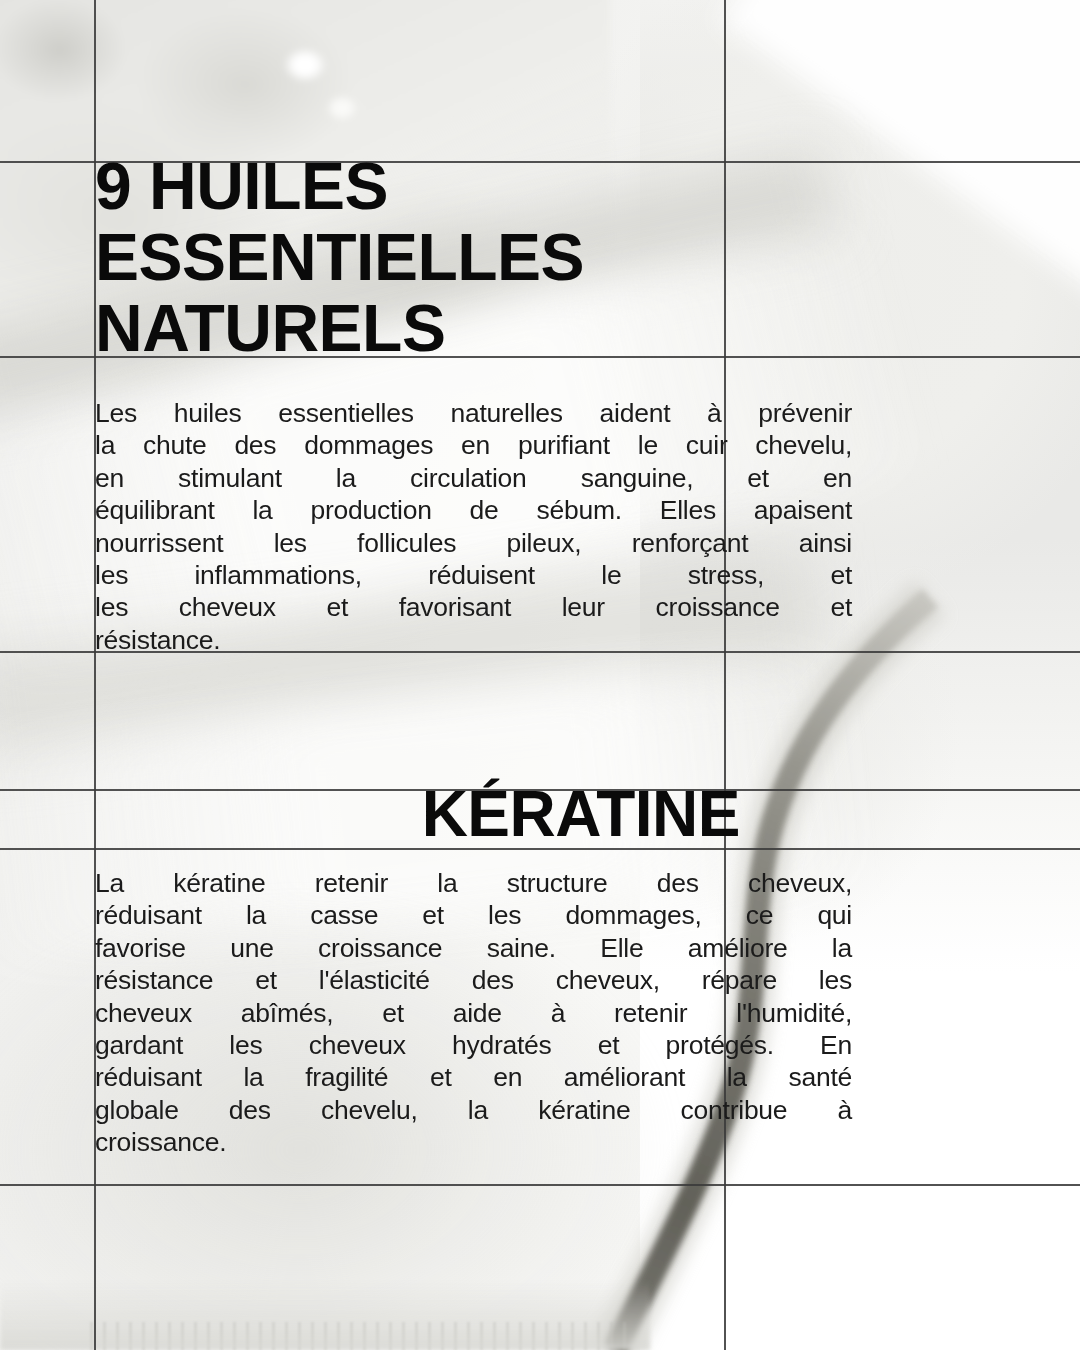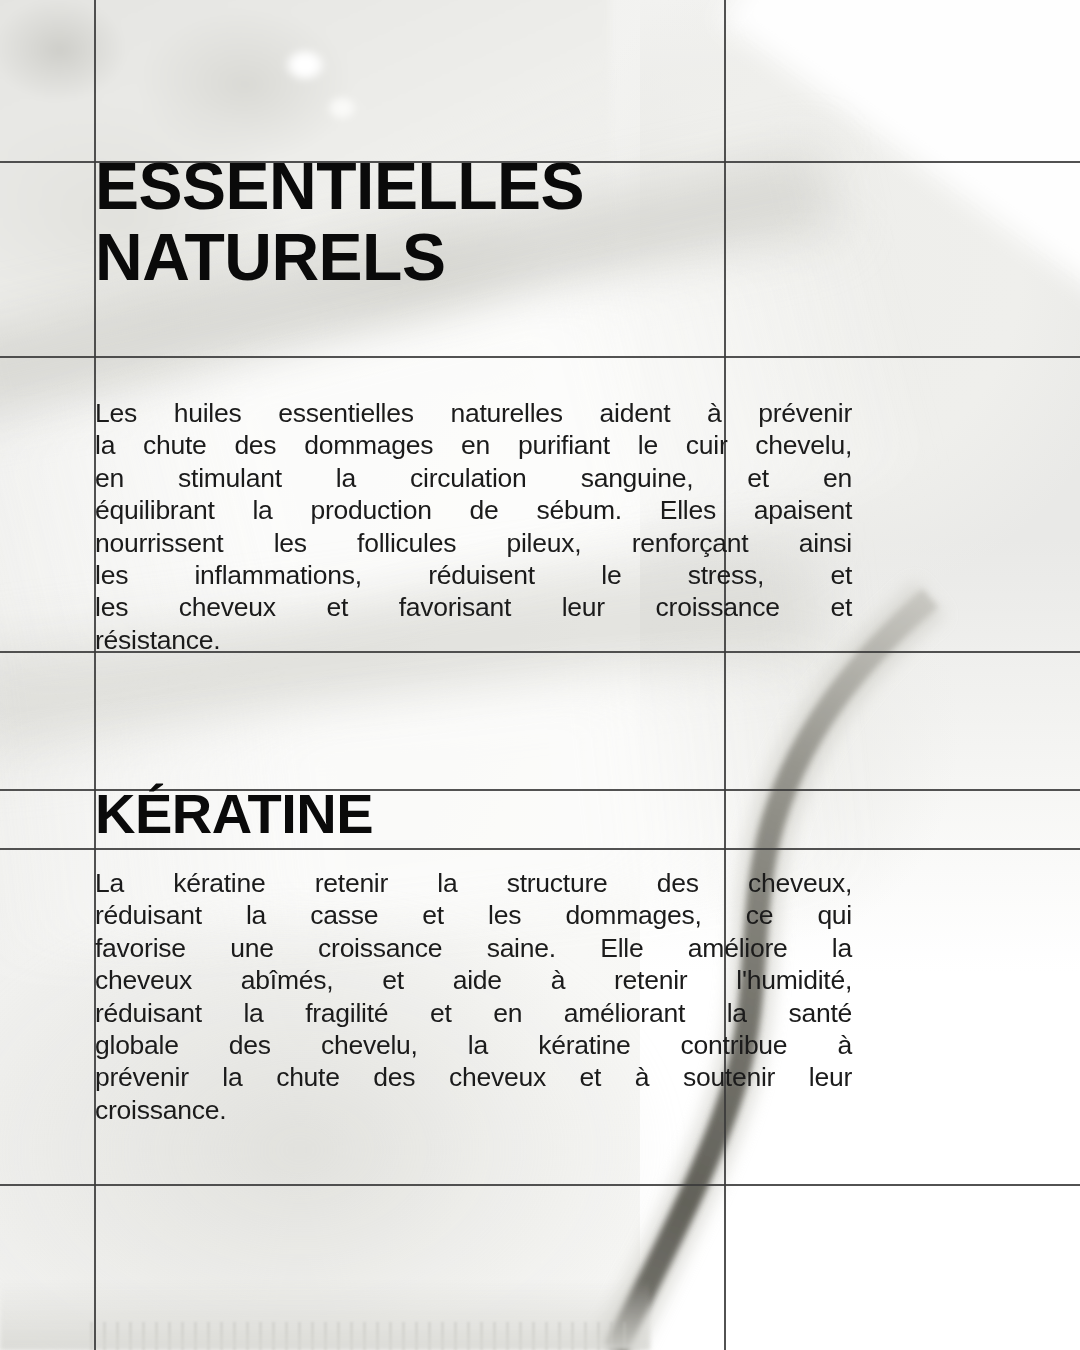"9 HUILES" div { html: none -> <div>9 HUILES</div> }
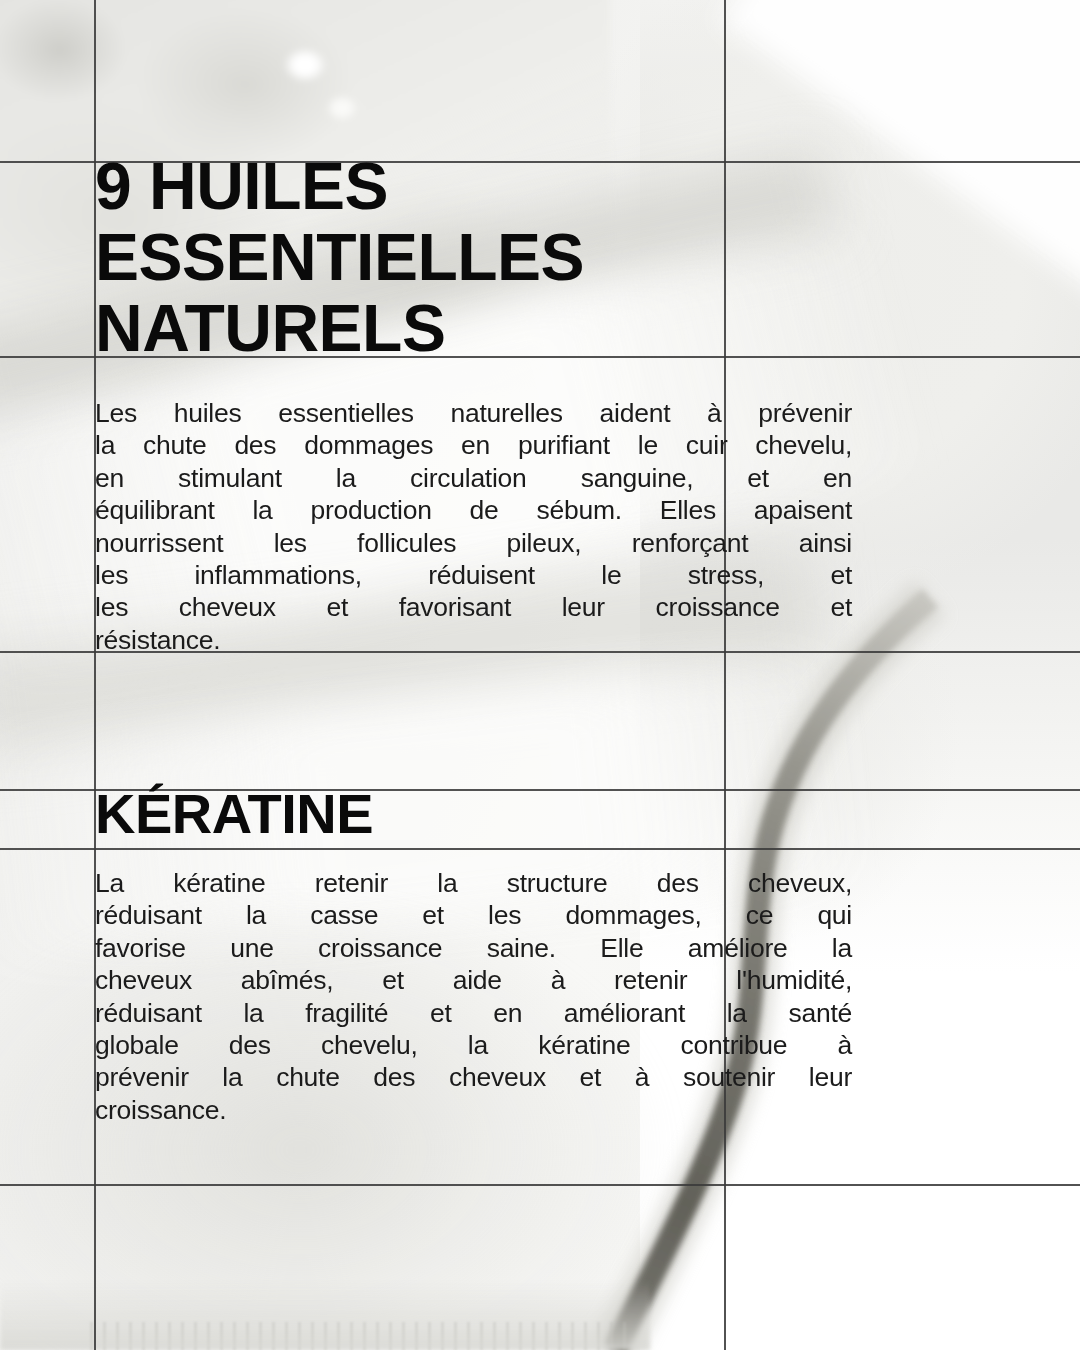"KÉRATINE" .title-keratin { font-size: 56px -> 64px; text-align: none -> right }
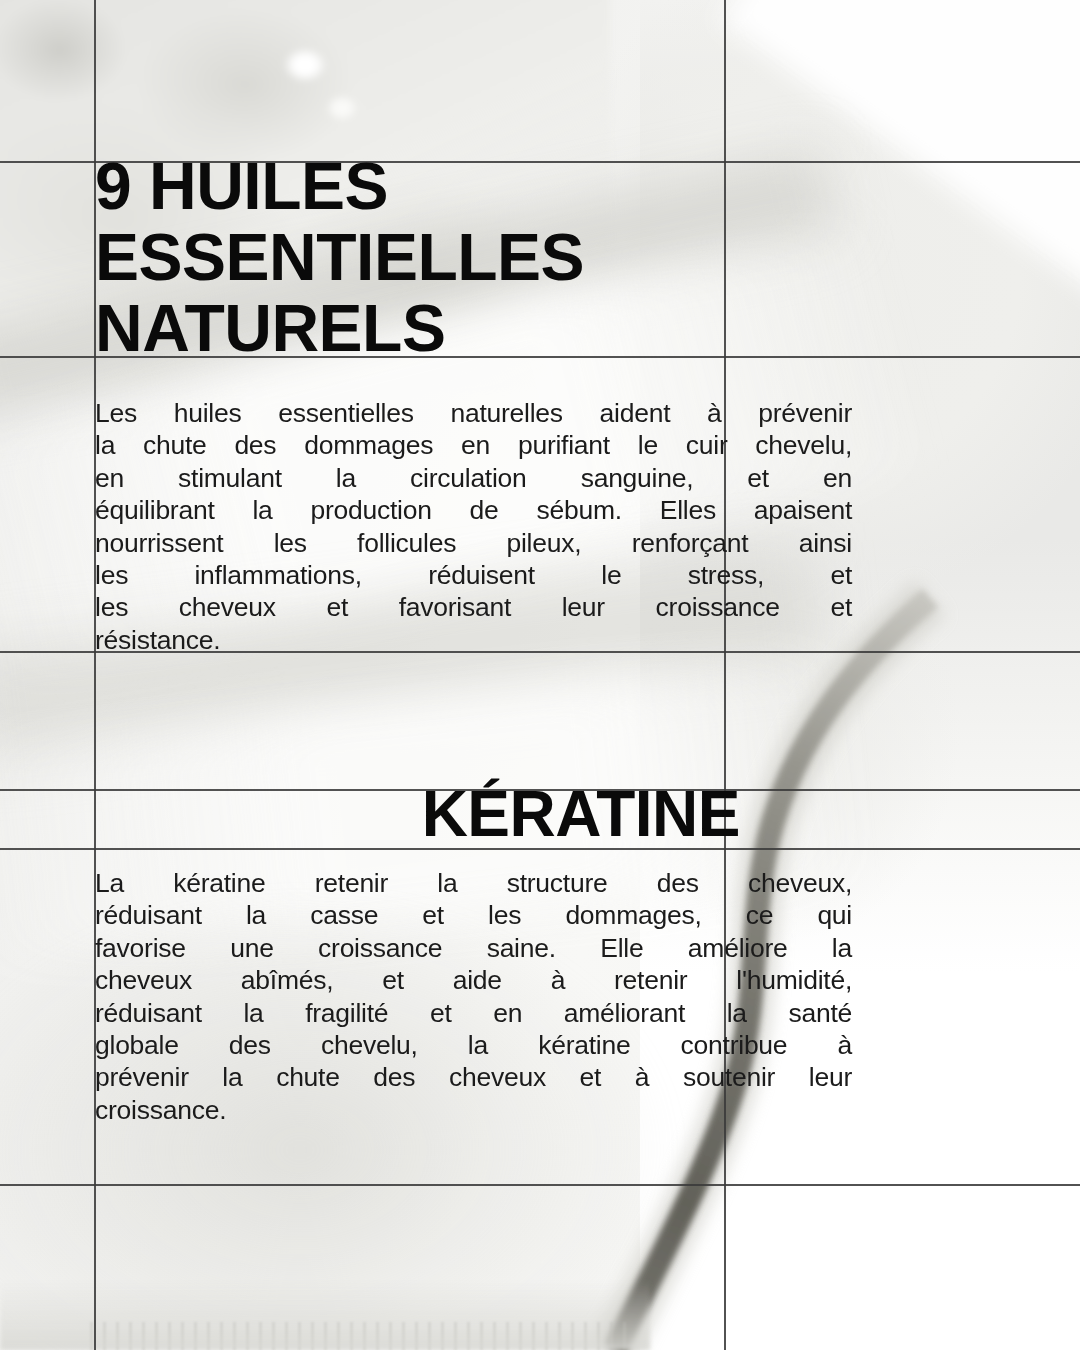"résistance et l'élasticité des cheveux," div.jline { html: none -> <div>résistance et l'élasticité des cheveux, répare les</div> }
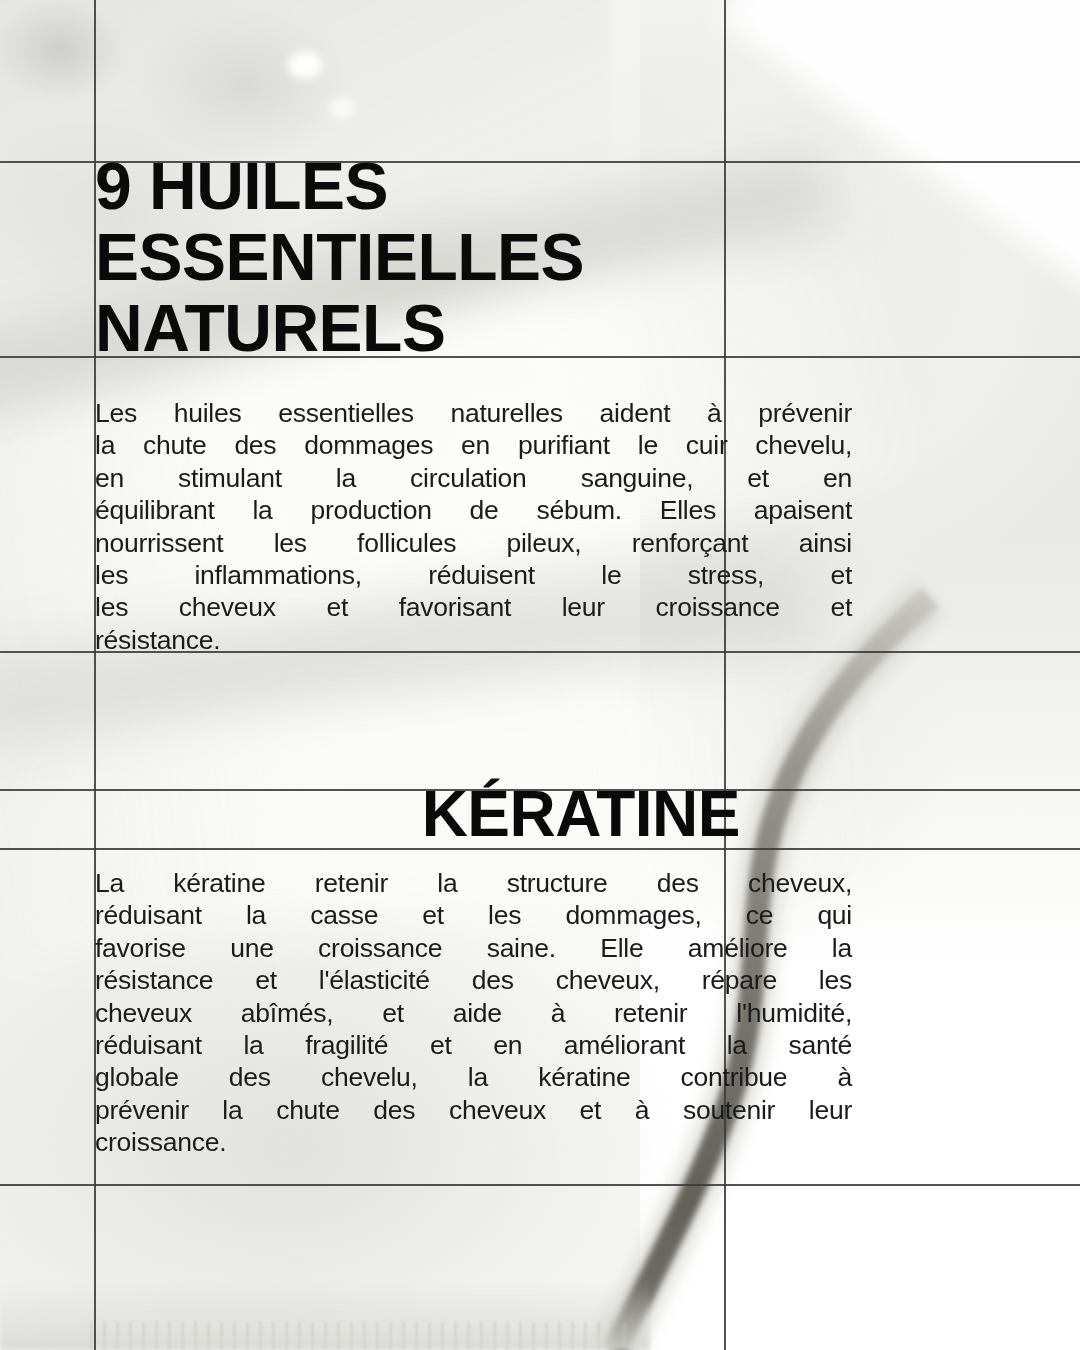"gardant les cheveux hydratés et" div.jline { html: none -> <div>gardant les cheveux hydratés et protégés. En</div> }
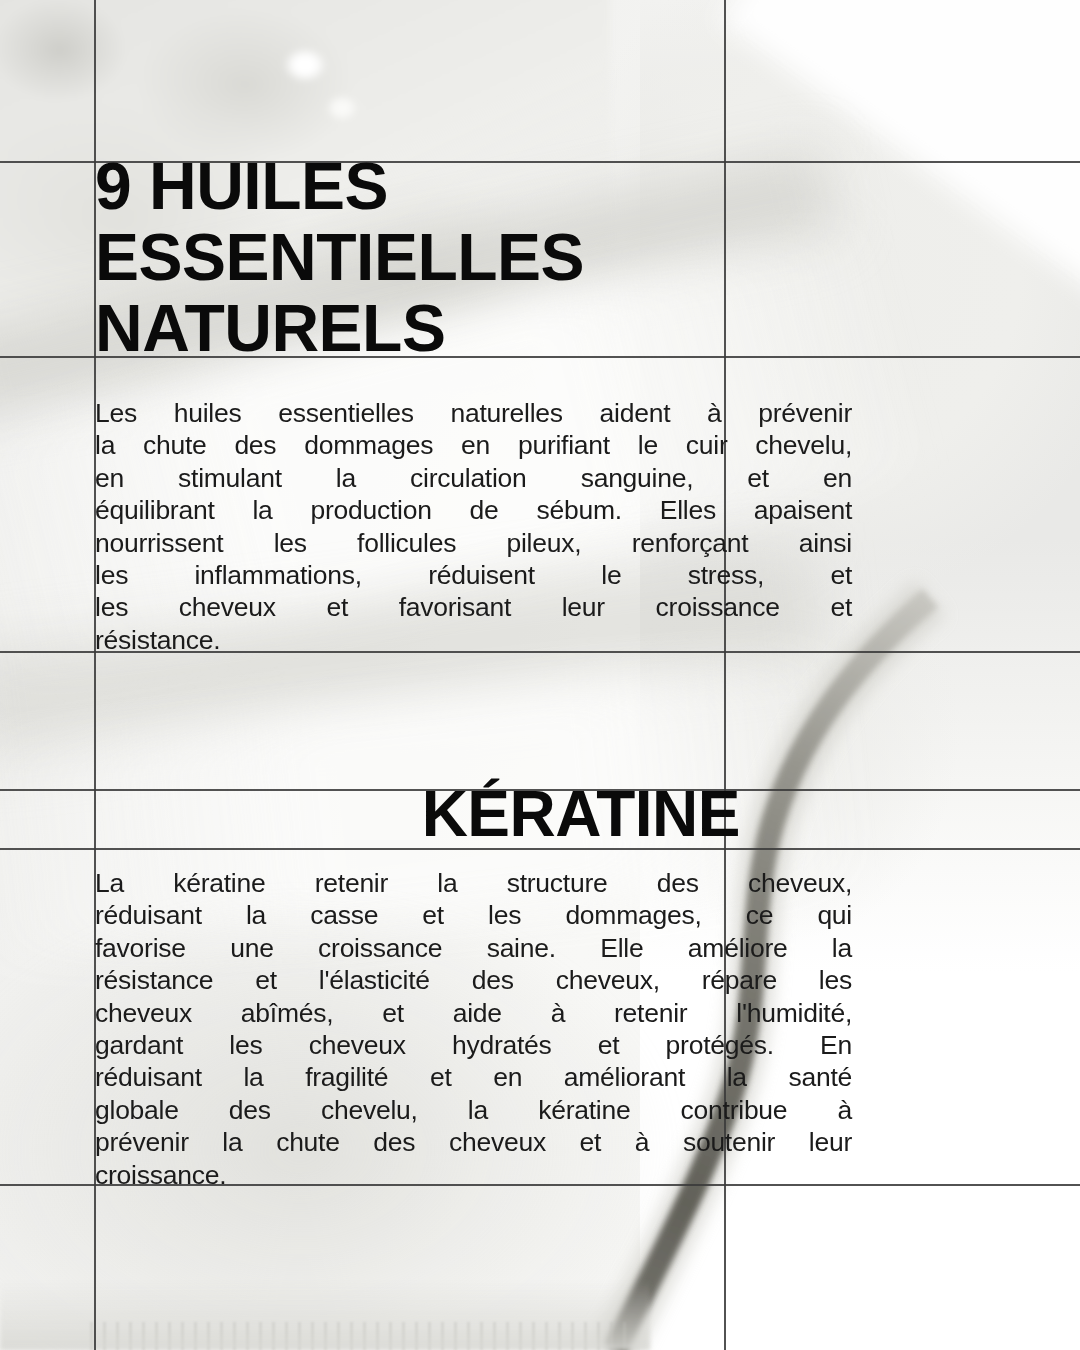"prévenir la chute des cheveux" div.jline { html: <div>prévenir la chute des cheveux et à soutenir leur</div> -> none }
